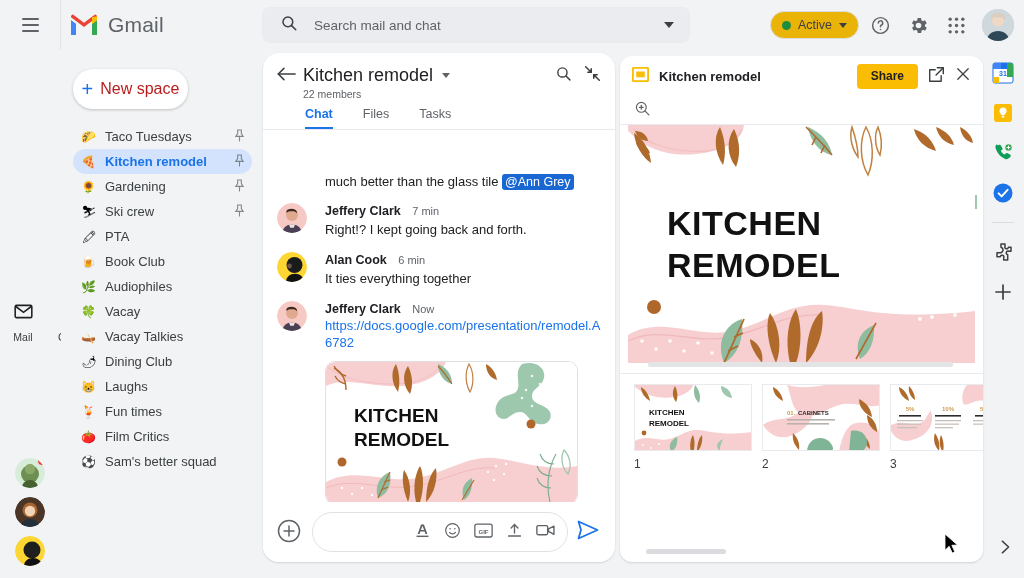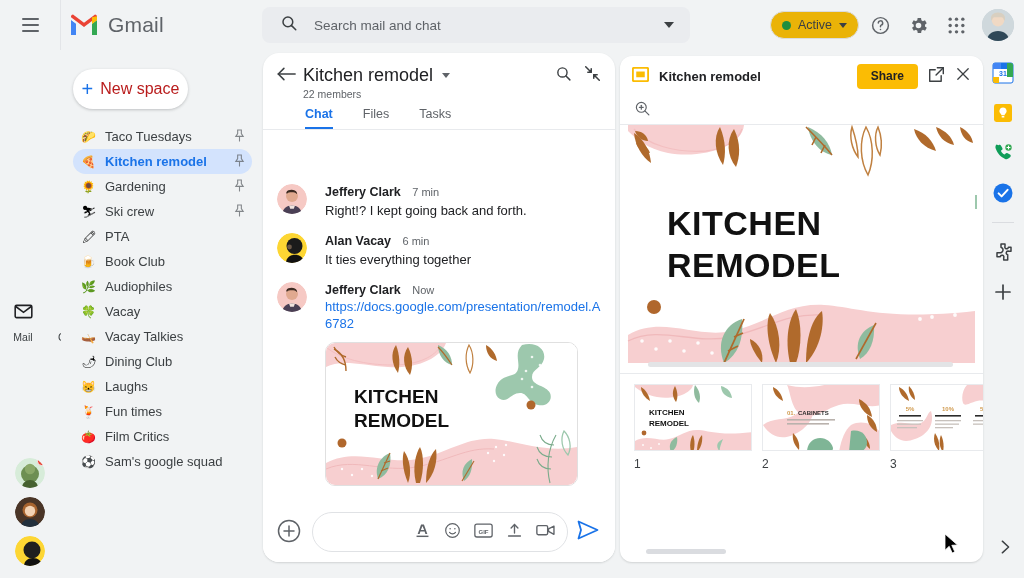"much better than the glass" div.msg-cut { html: none -> <div> <span>much better than the glass tile</span> <span>@Ann Grey</span> </div> }
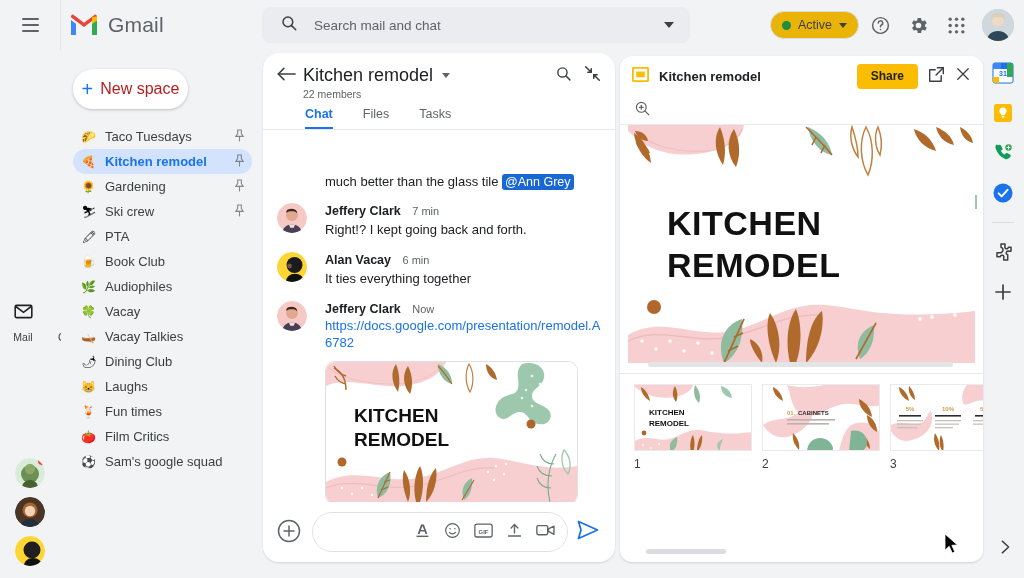"Alan Vacay" span.who { text: Vacay -> Cook }
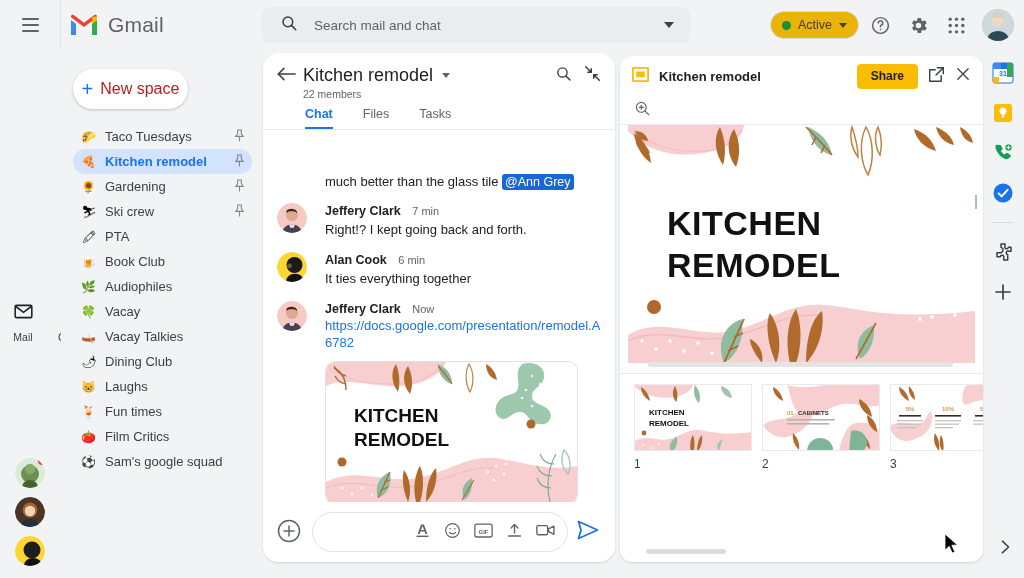"Sam's google squad" span.nm { text: google -> better }
